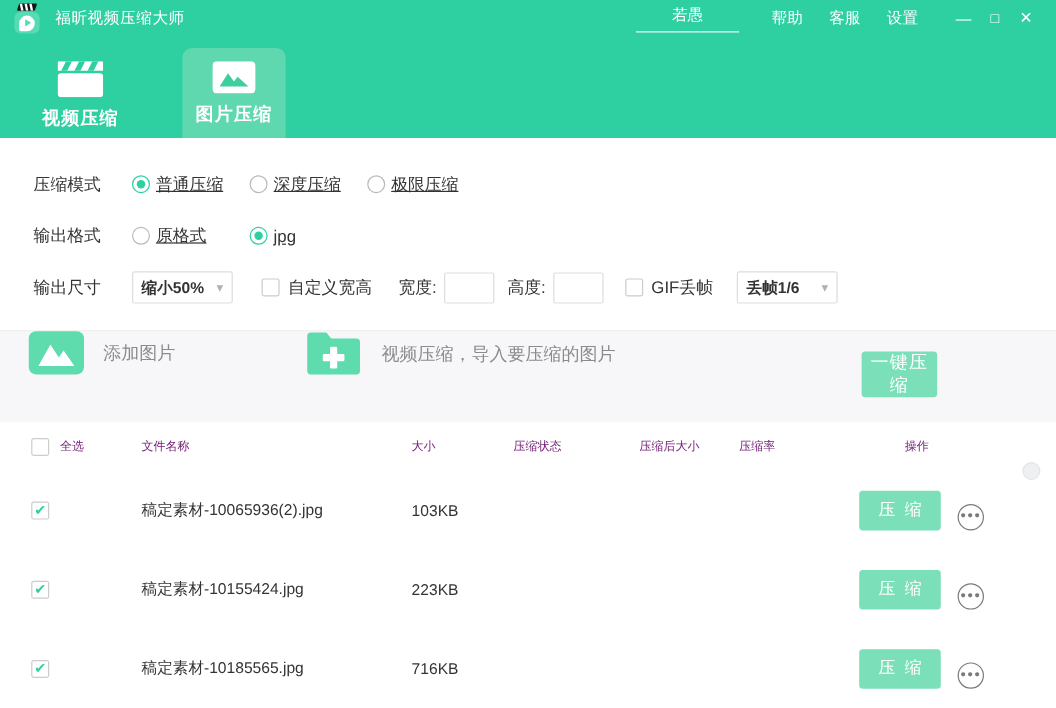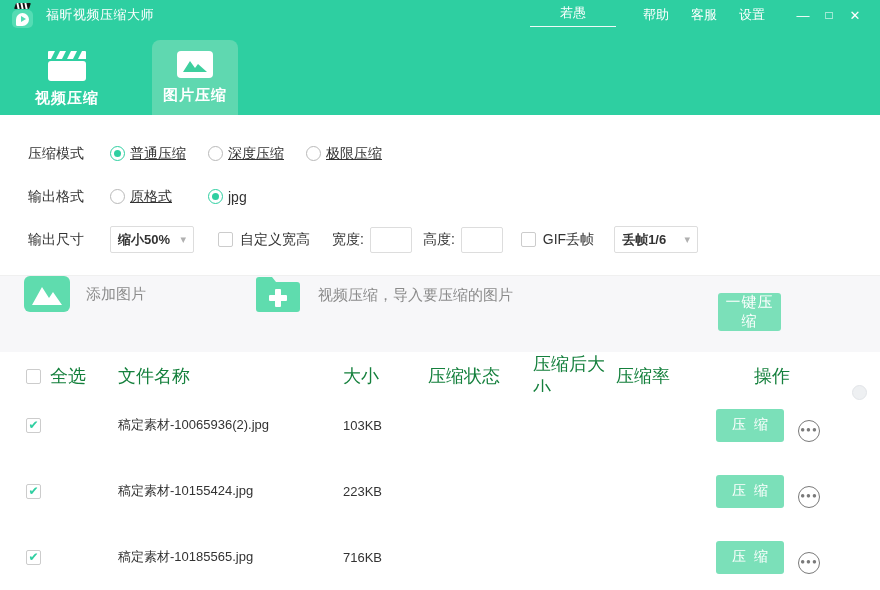"全选" .thead { color: #15803d -> #701a75; font-size: 18px -> 10px }
